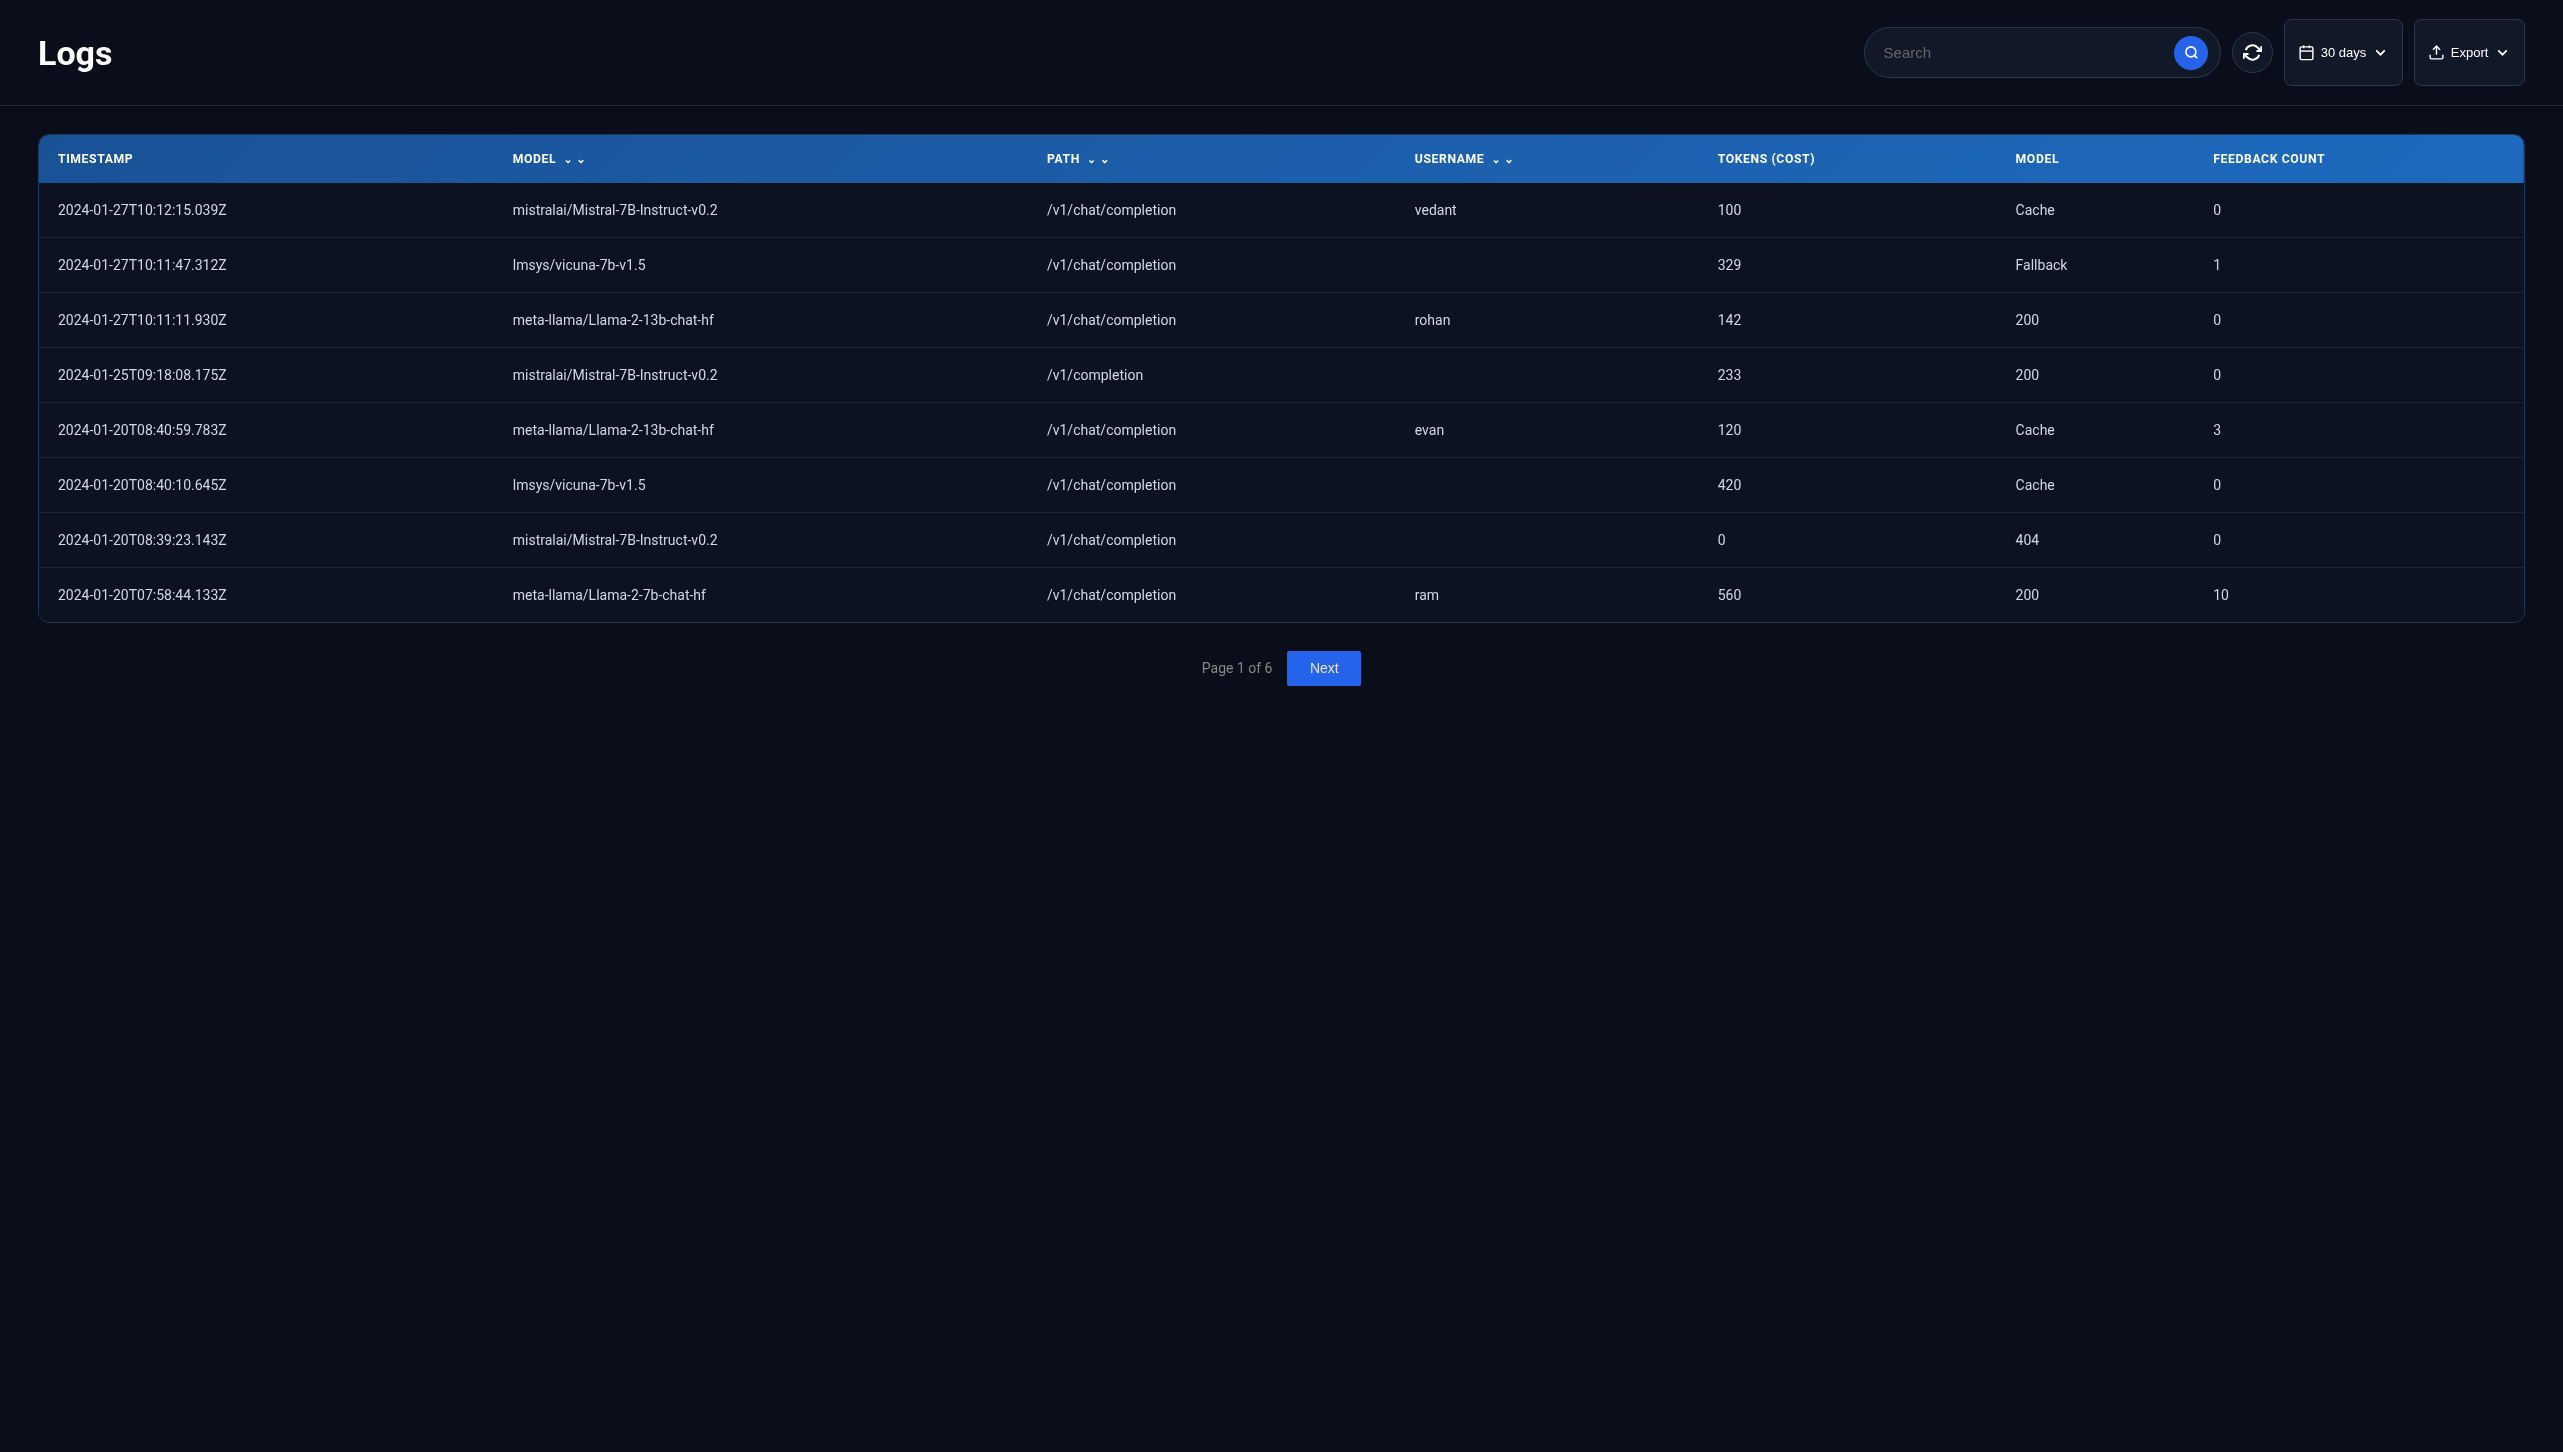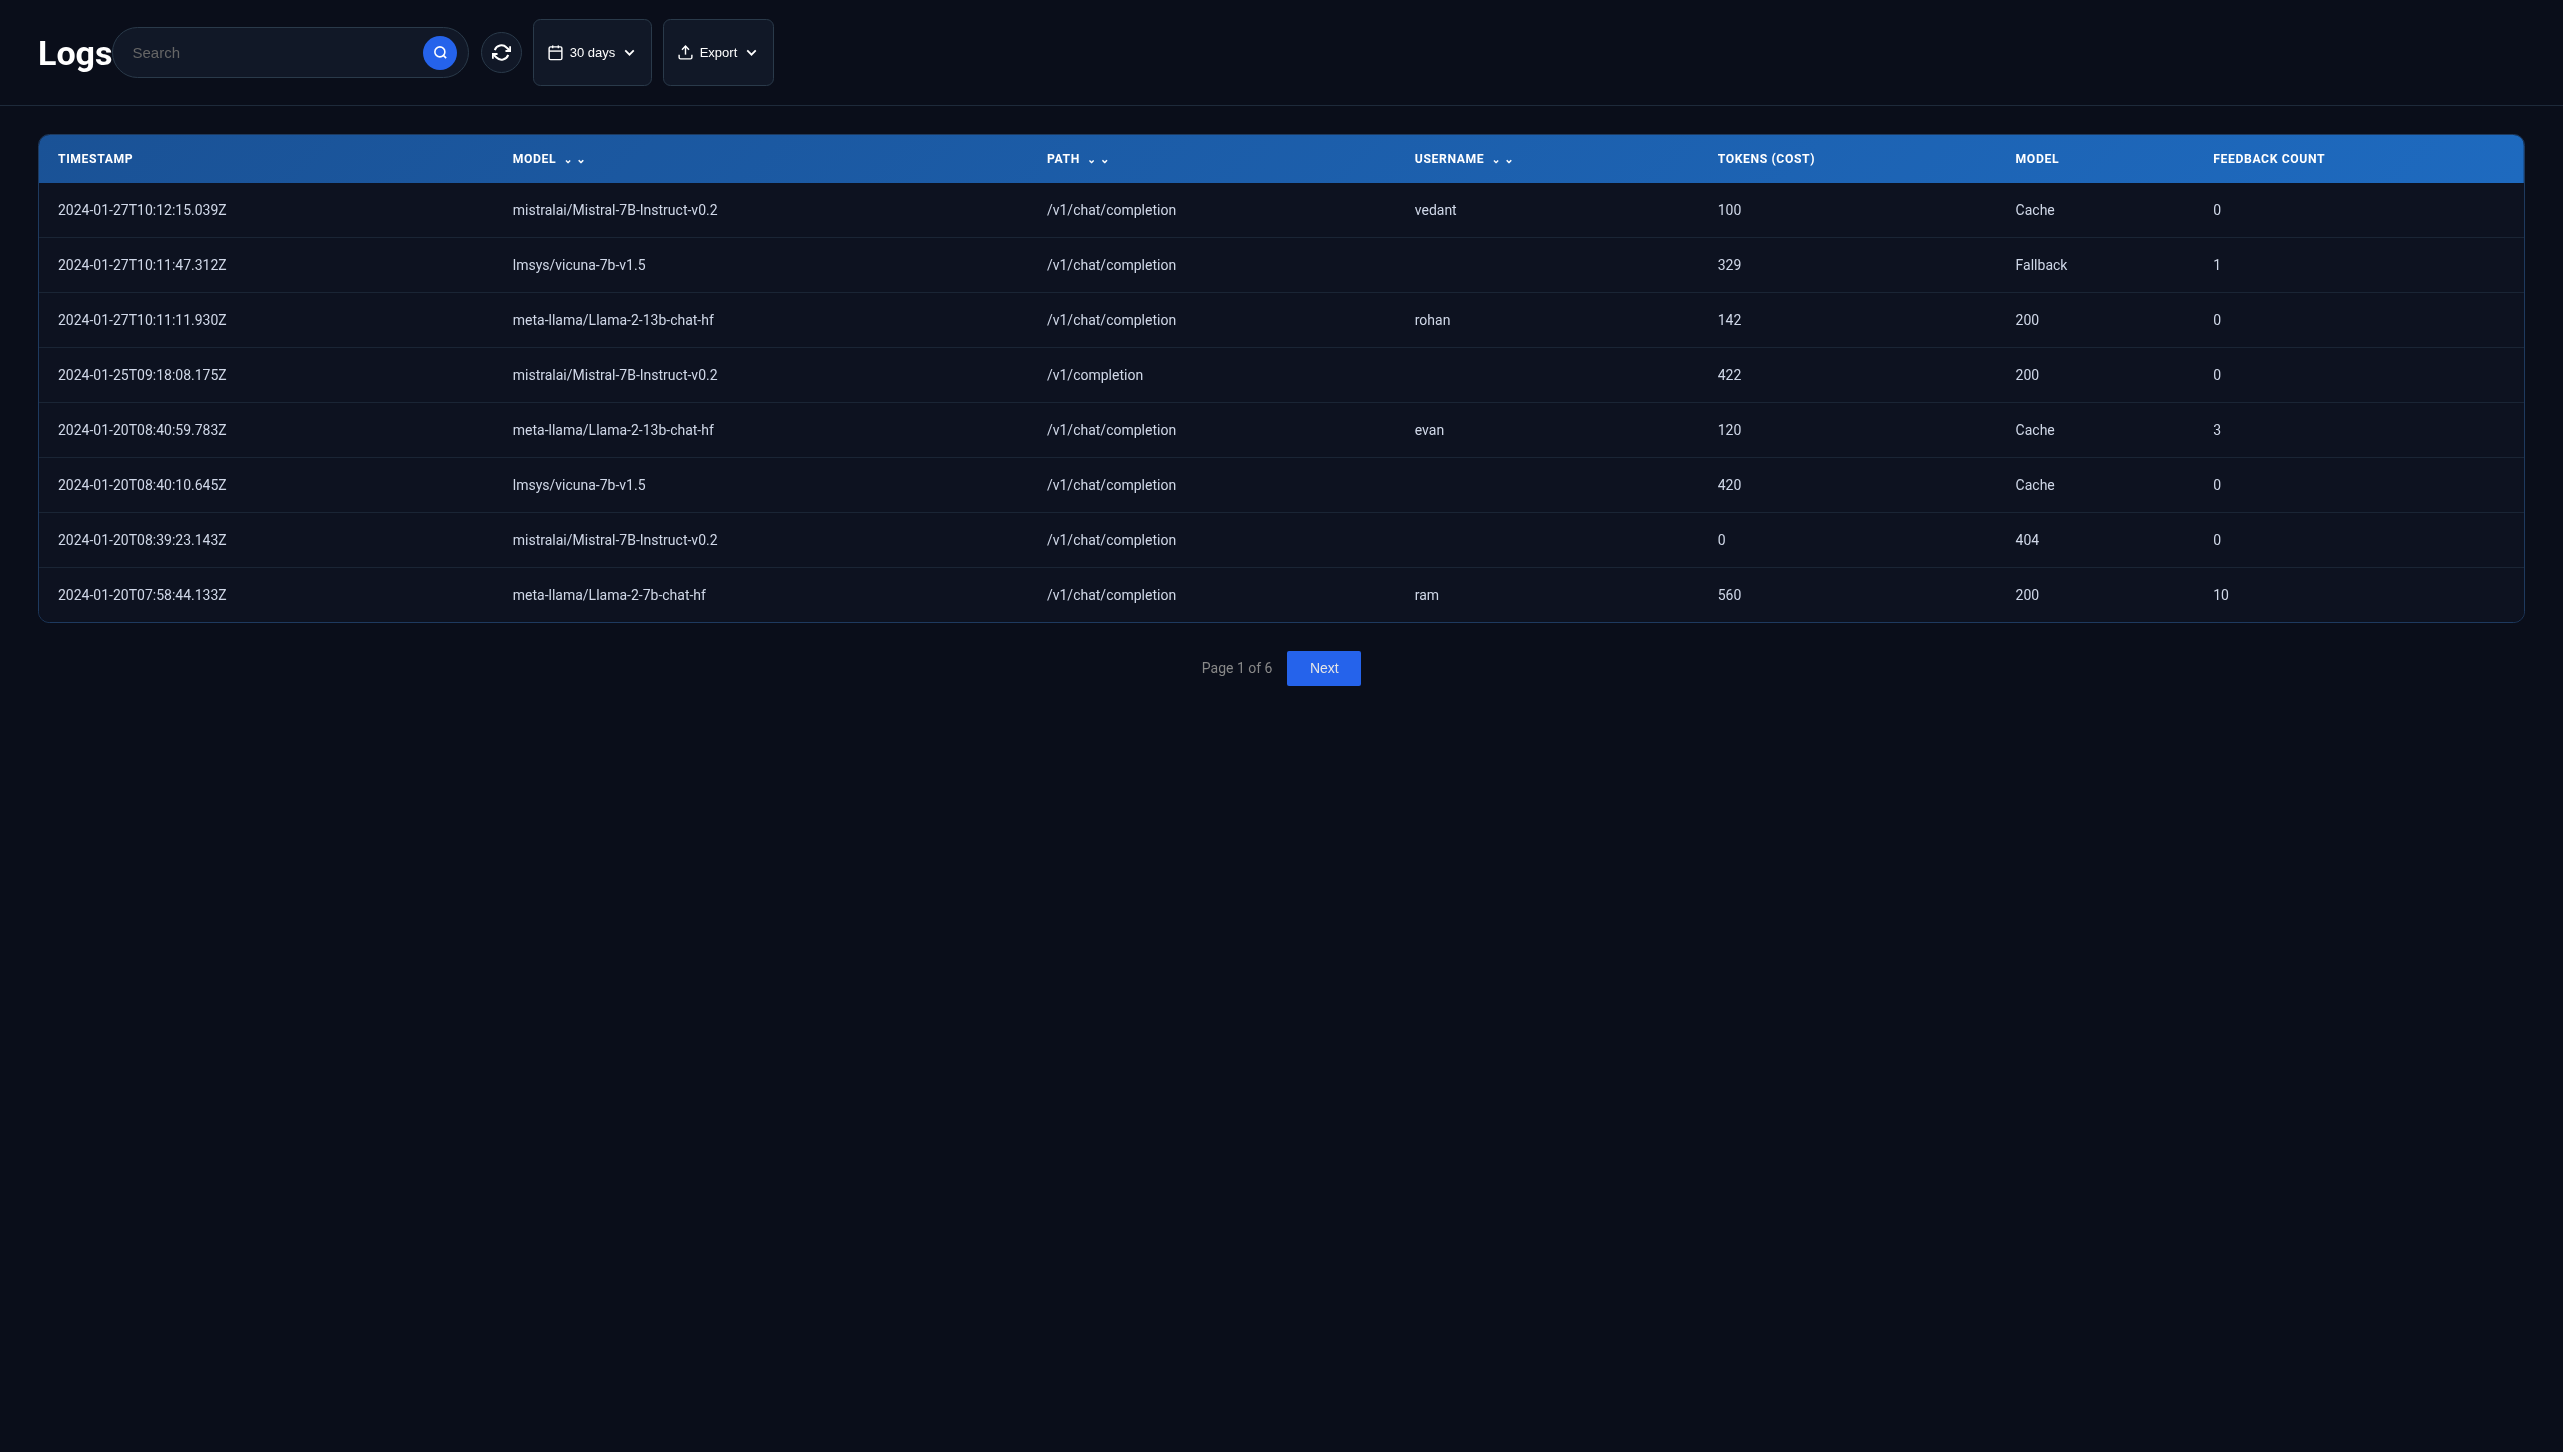"Logs" .header { justify-content: none -> space-between }
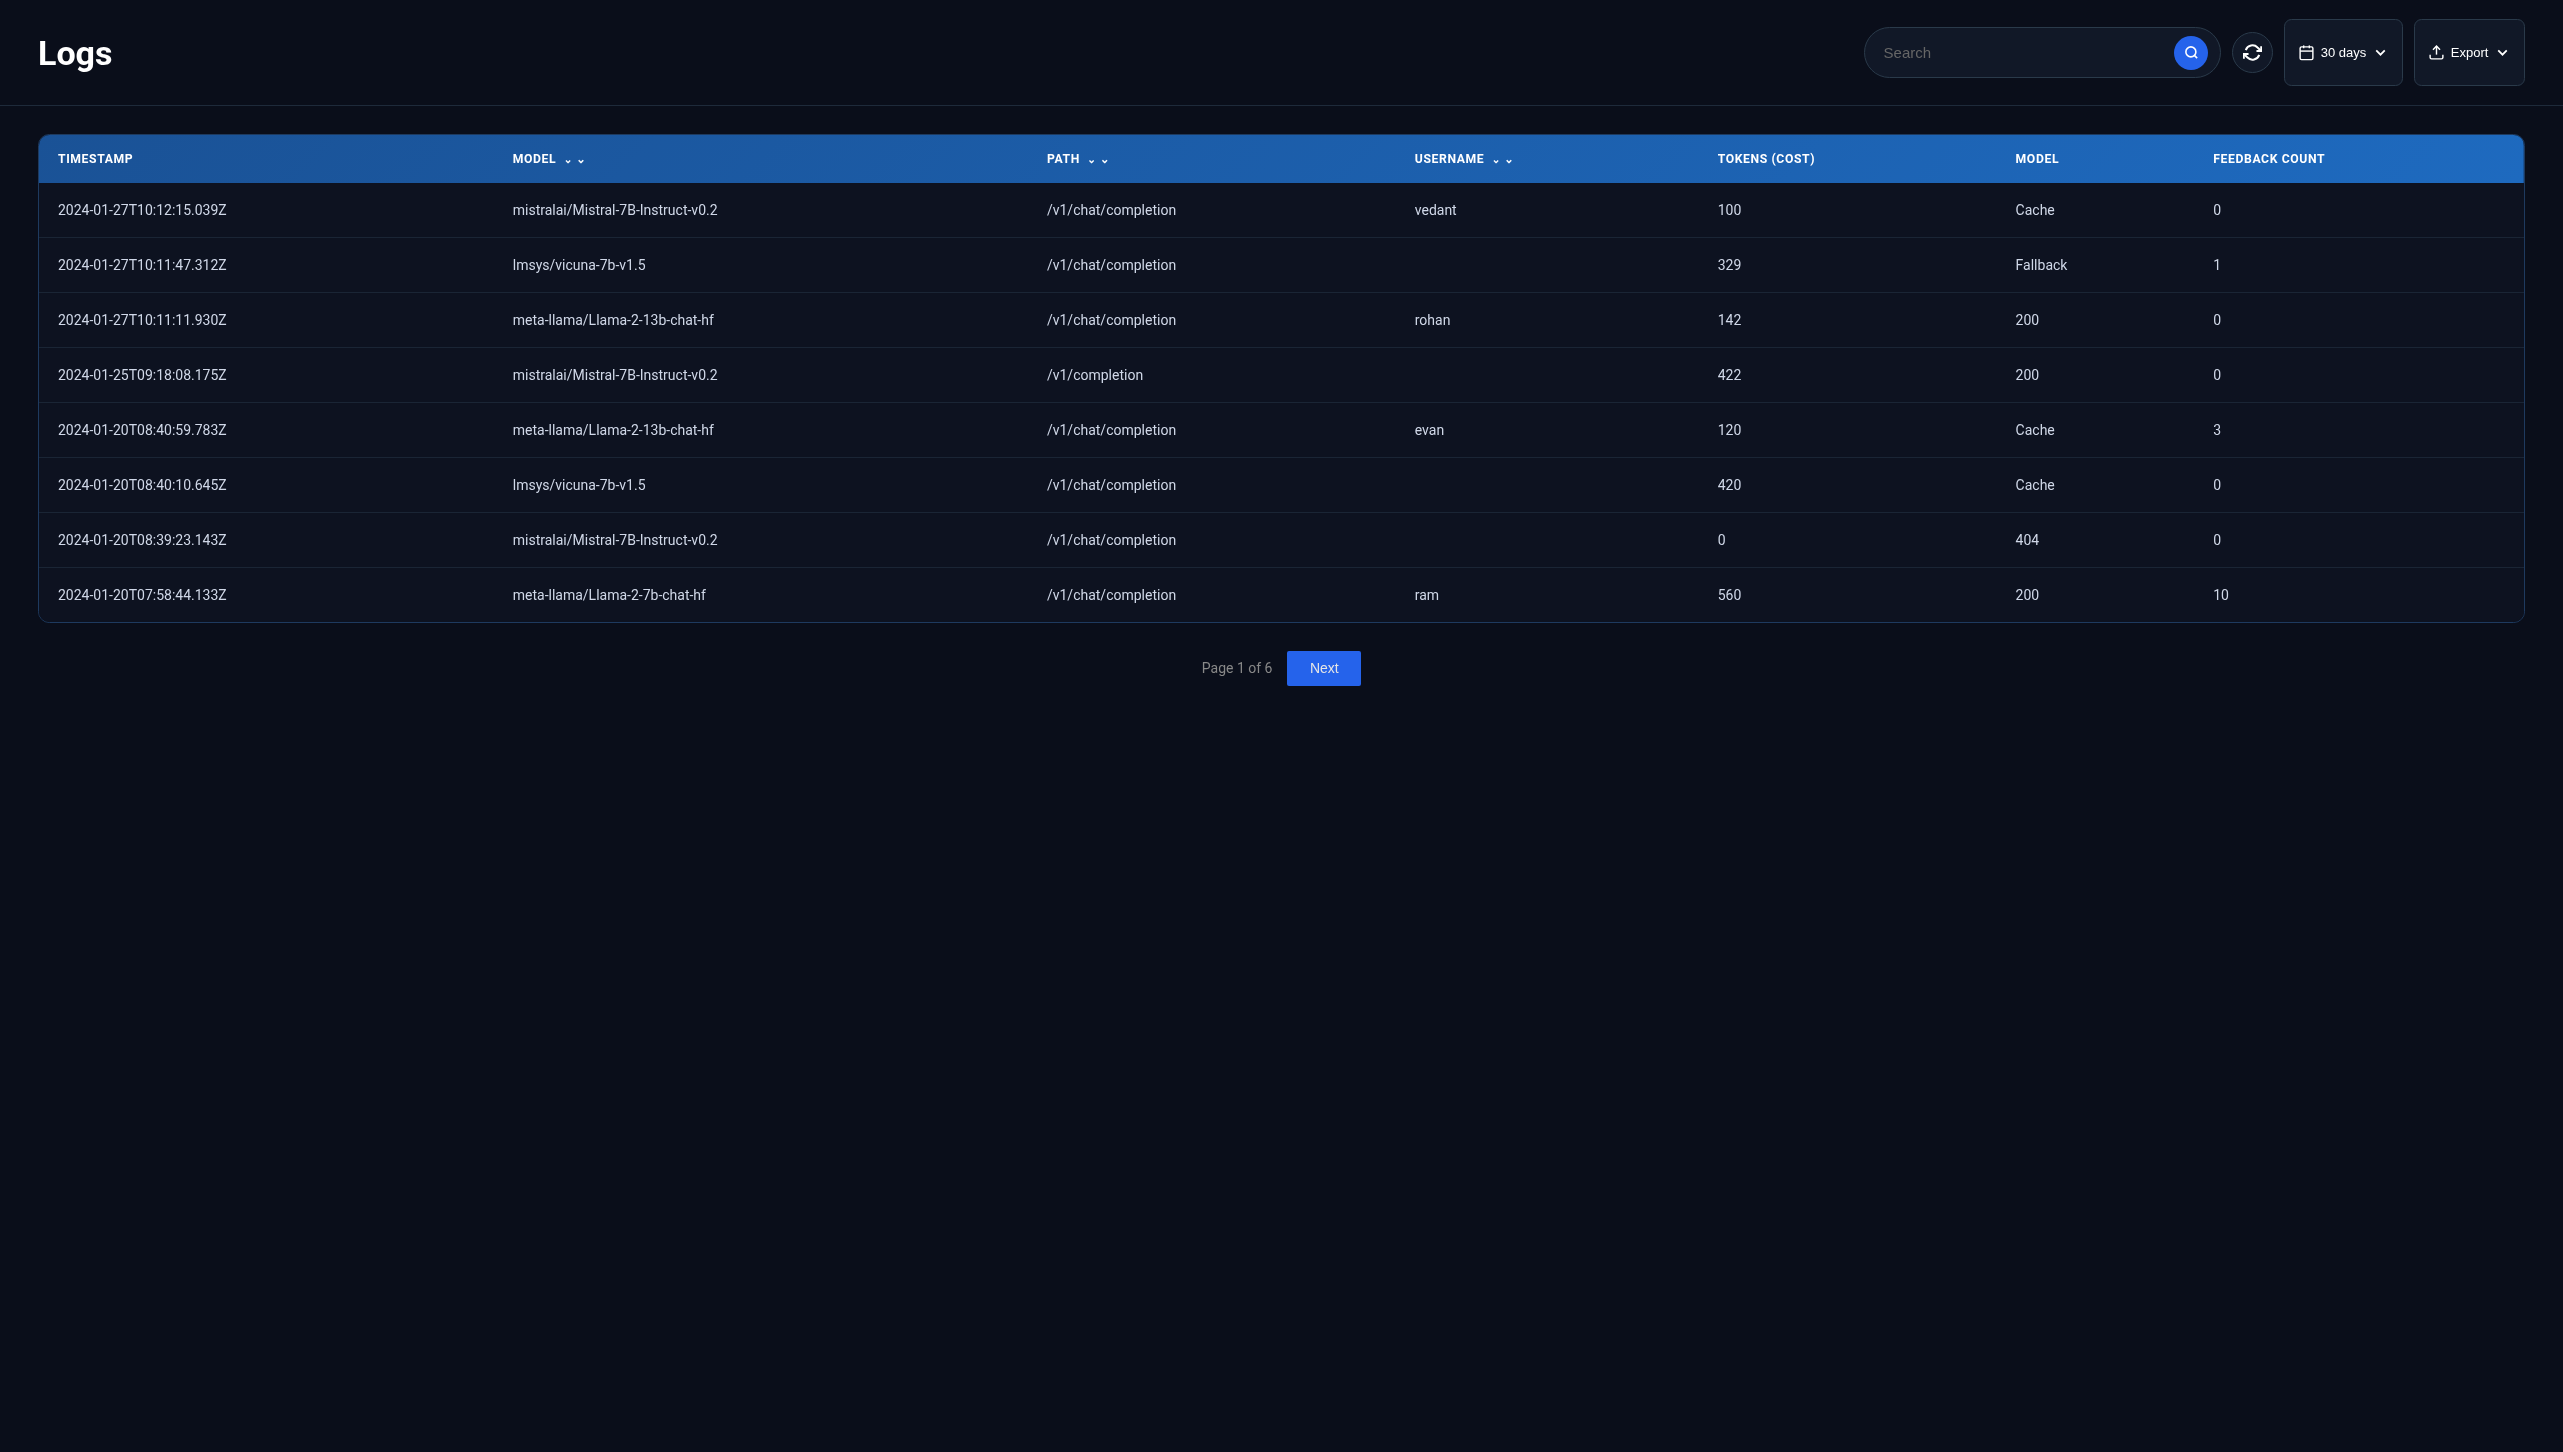"422" td { text: 422 -> 233 }
